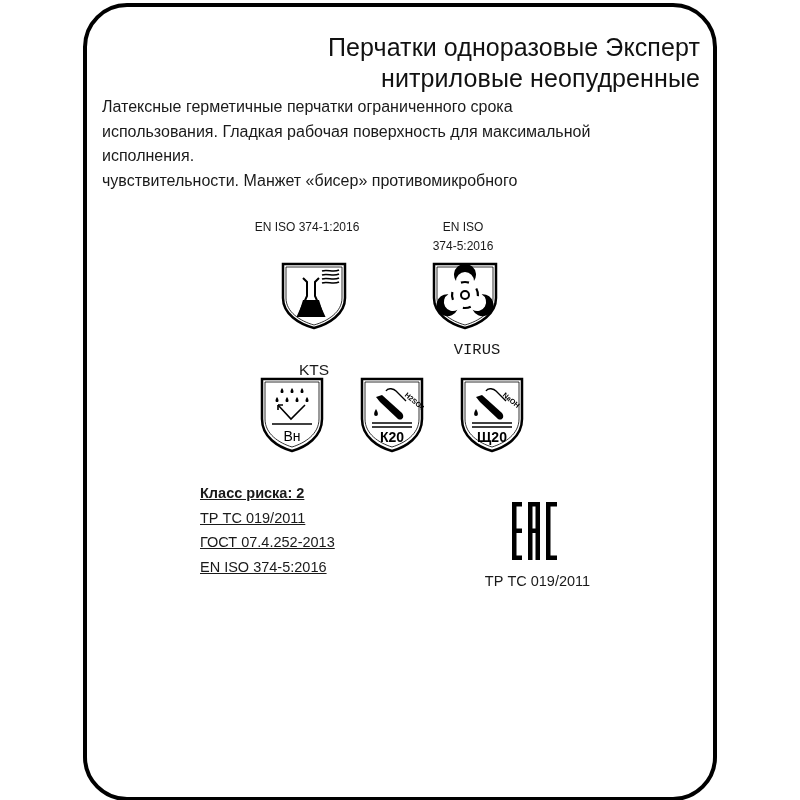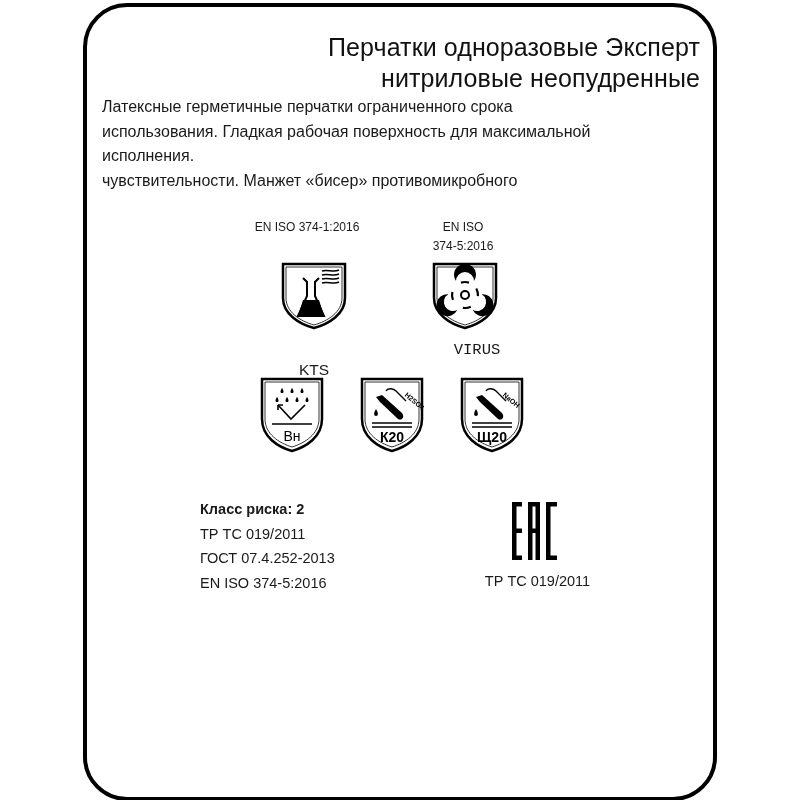"Класс риска: 2" .info { text-decoration: none -> underline; top: 497px -> 481px }
